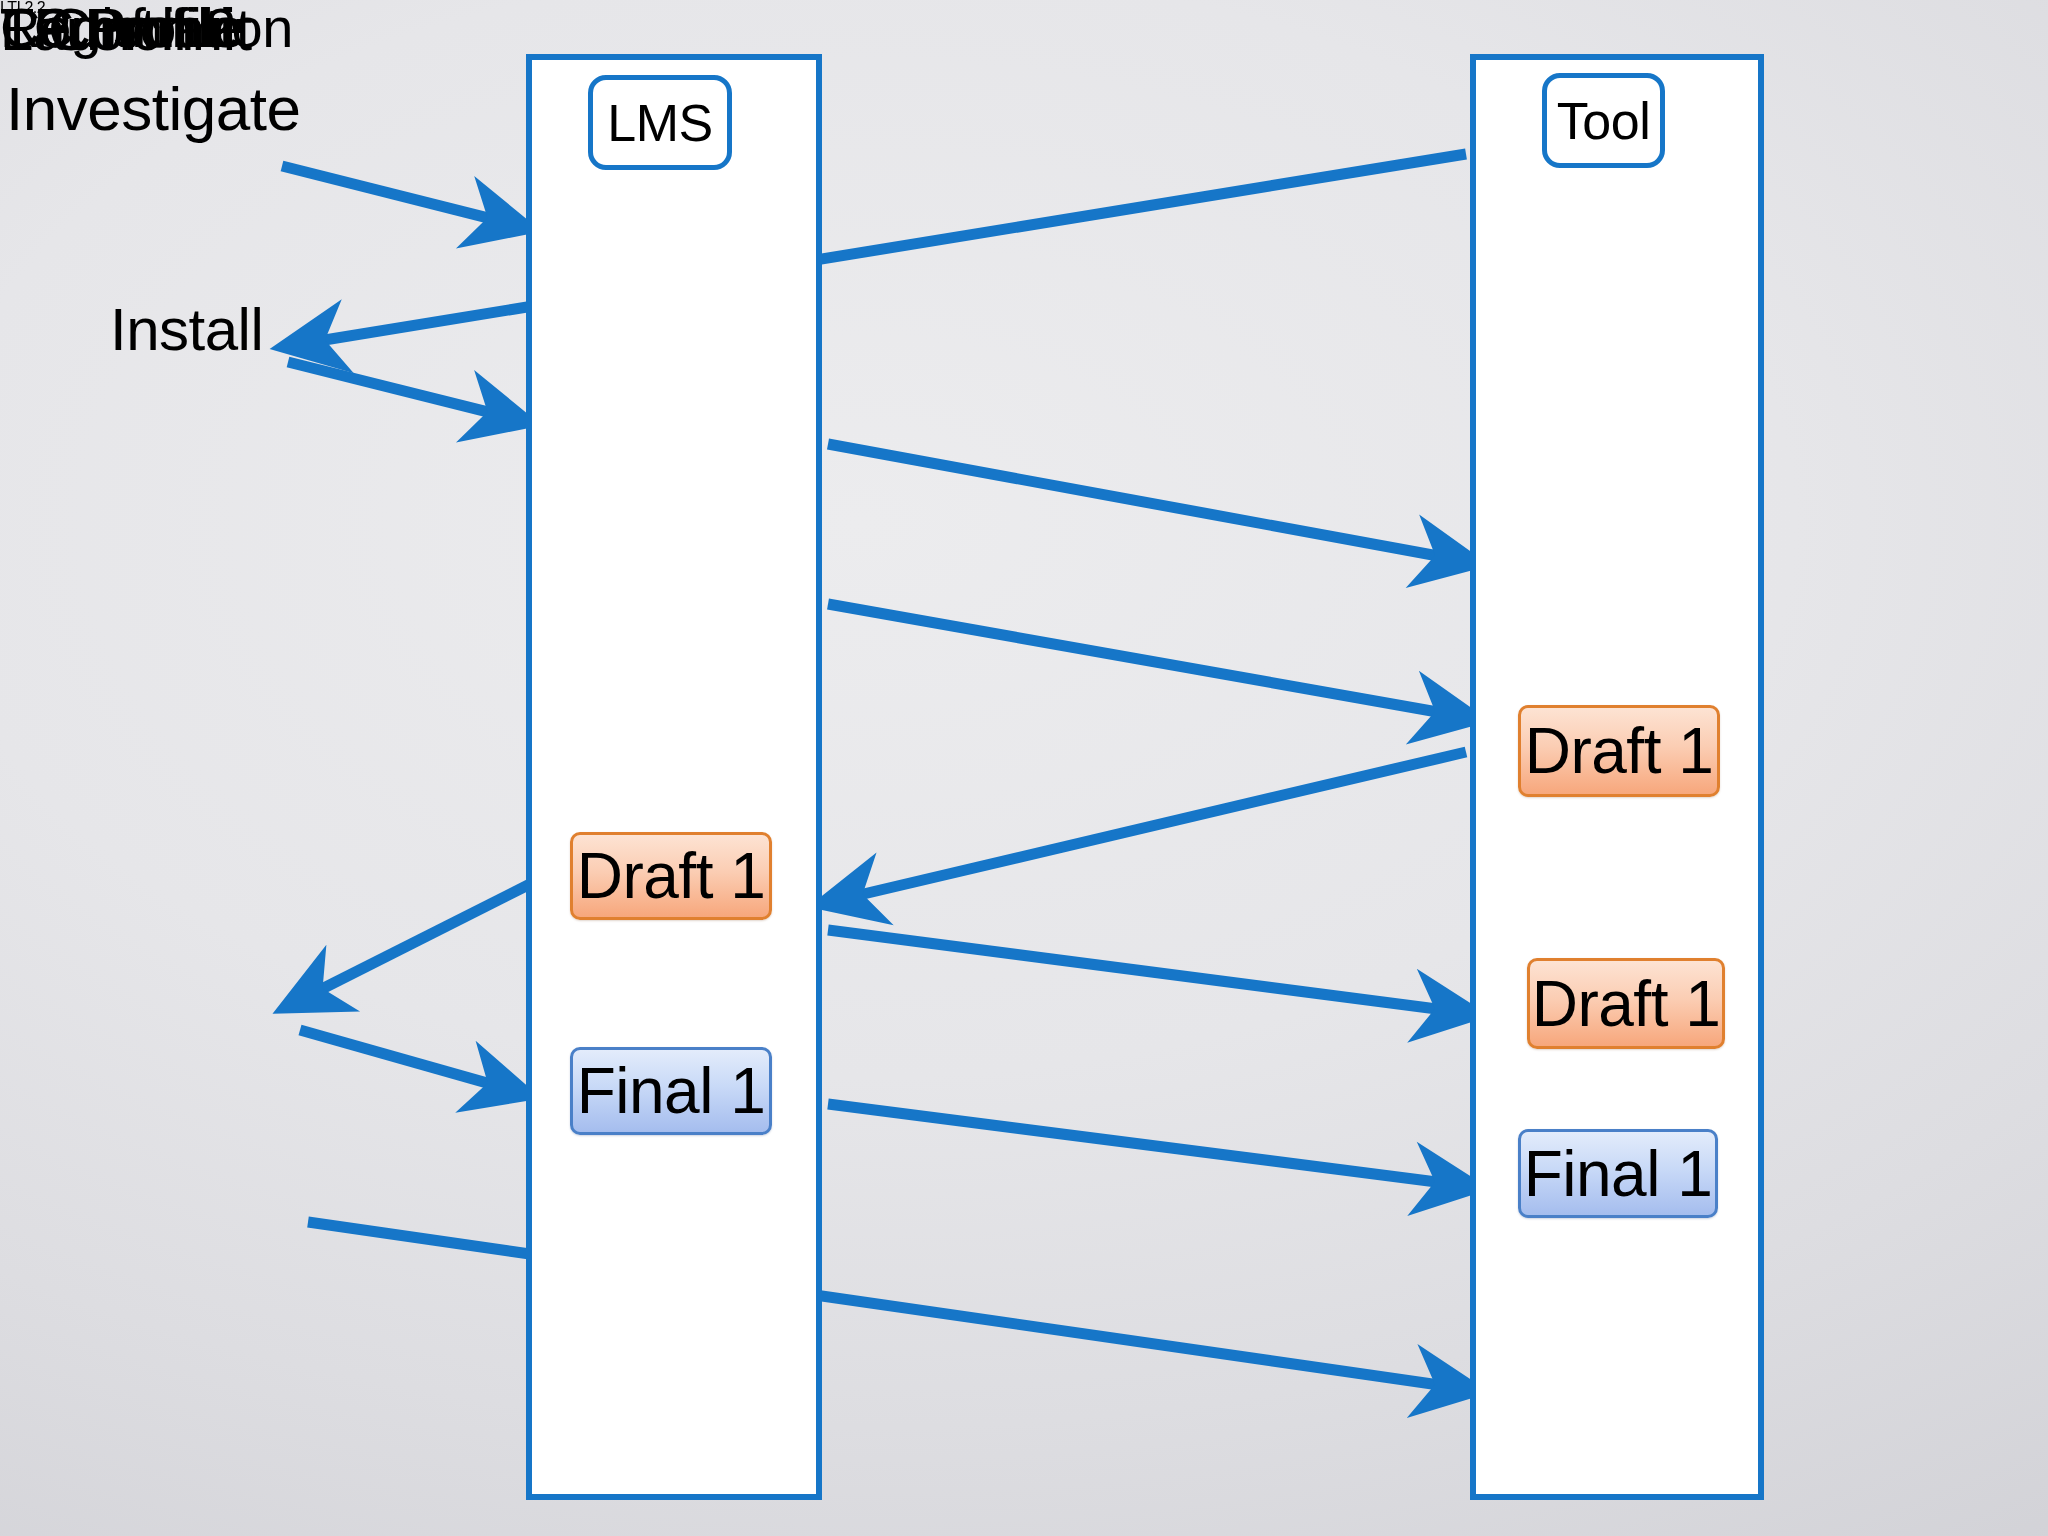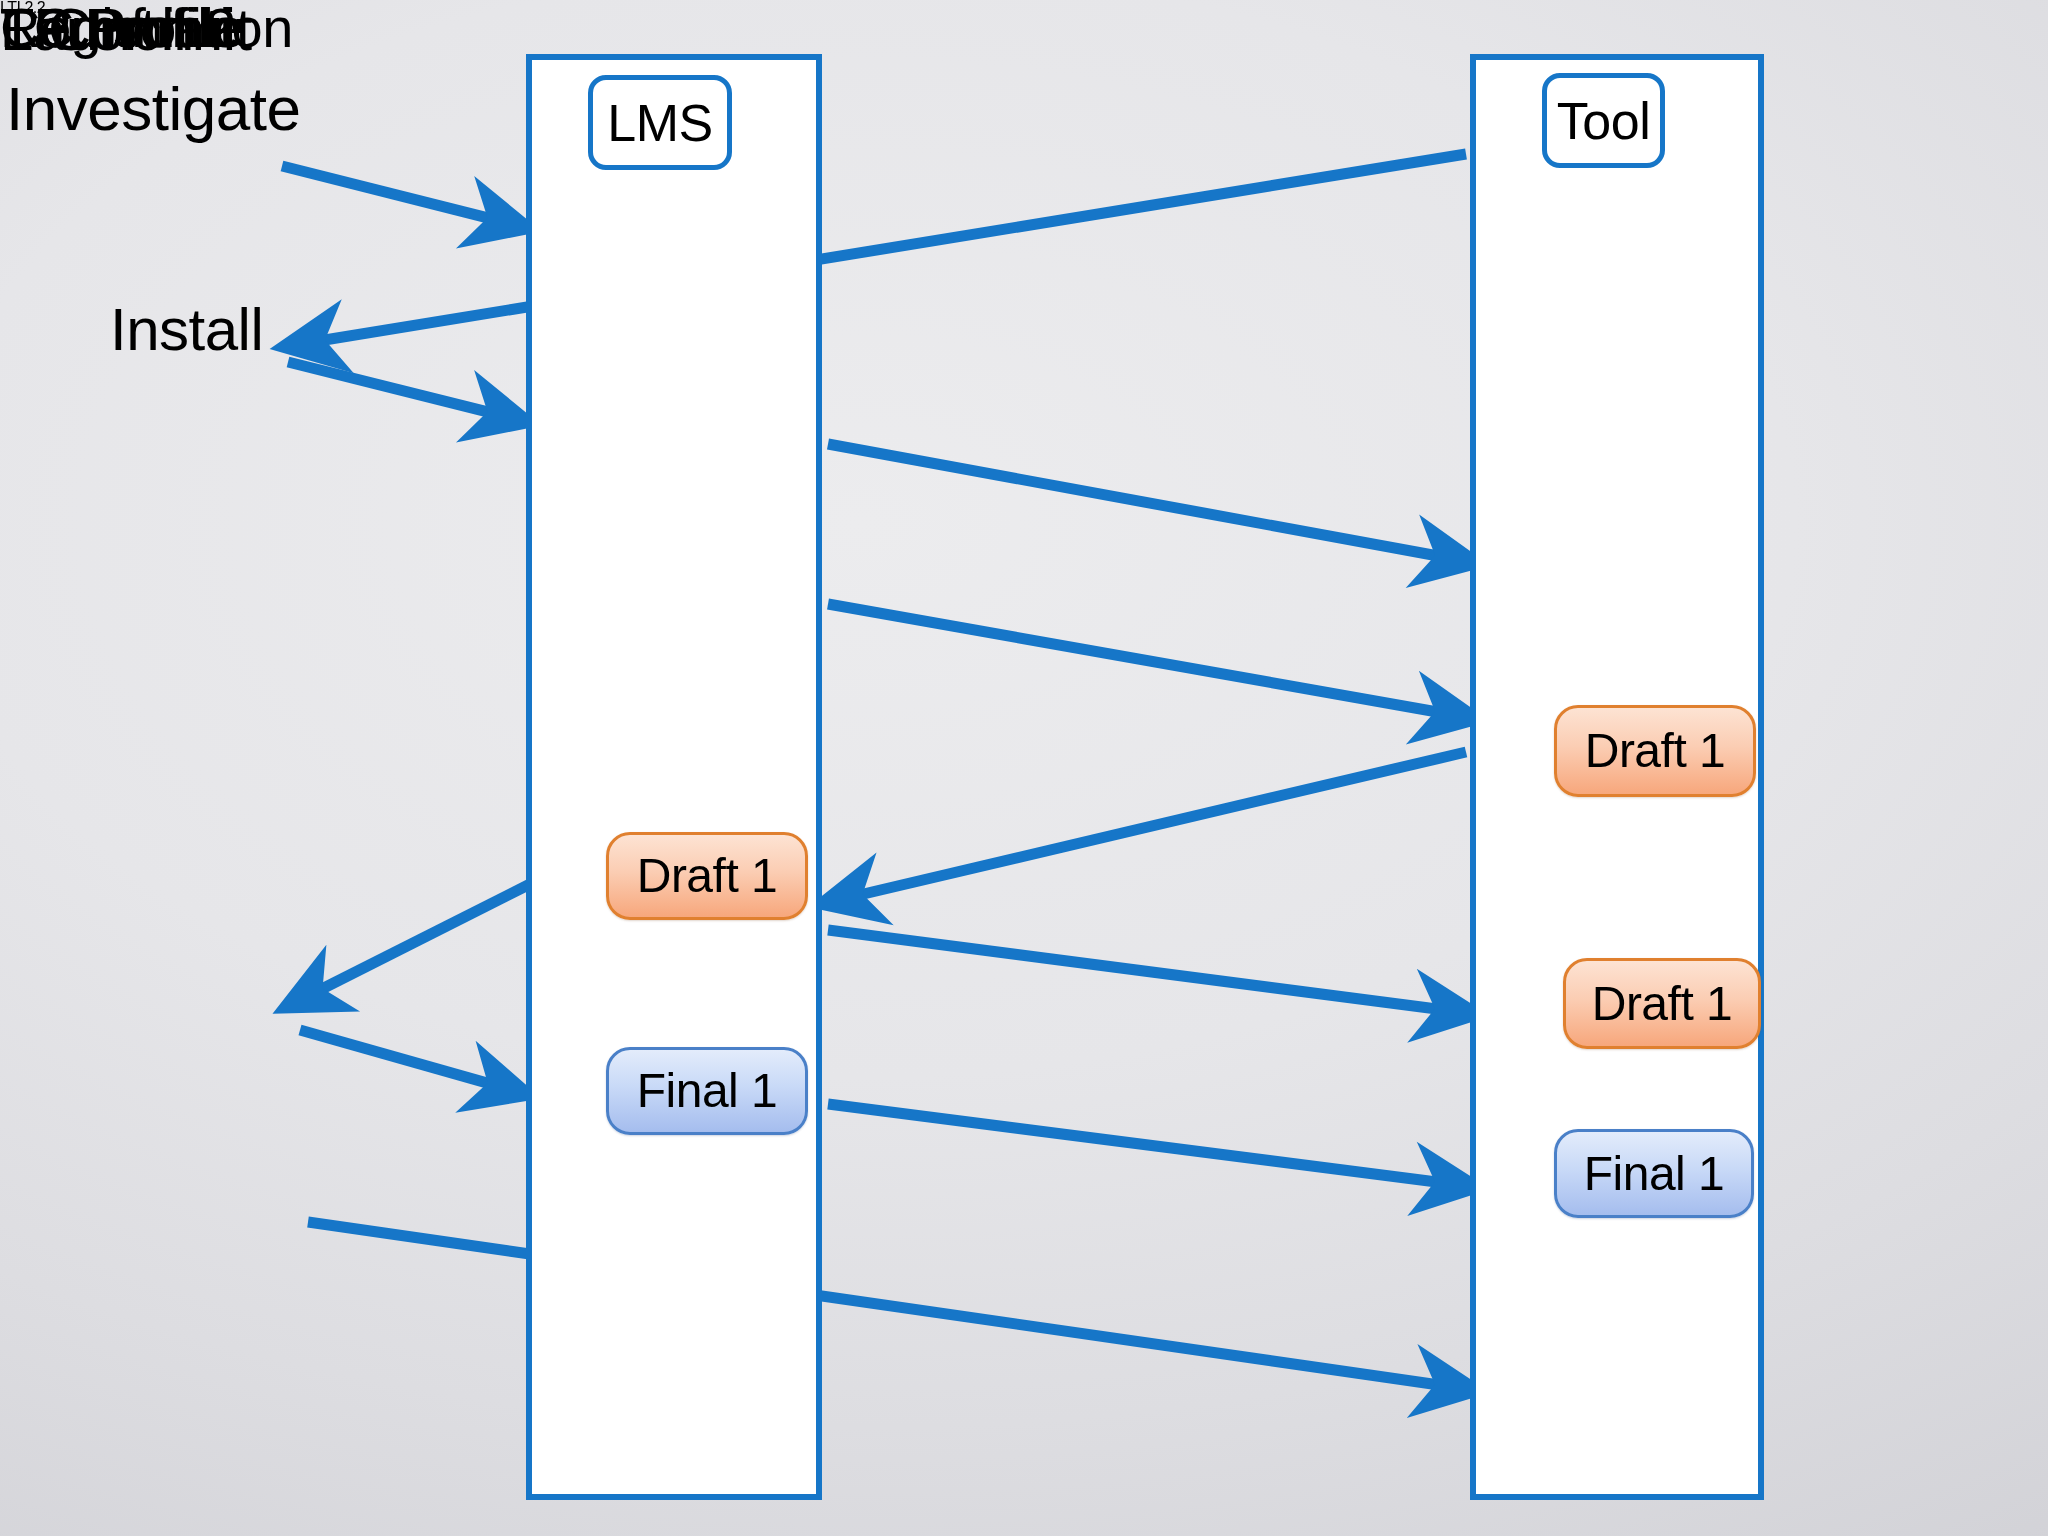"Draft 1" .pill { border-radius: 24px -> 10px; font-size: 48px -> 64px; margin-left: 36px -> none }
